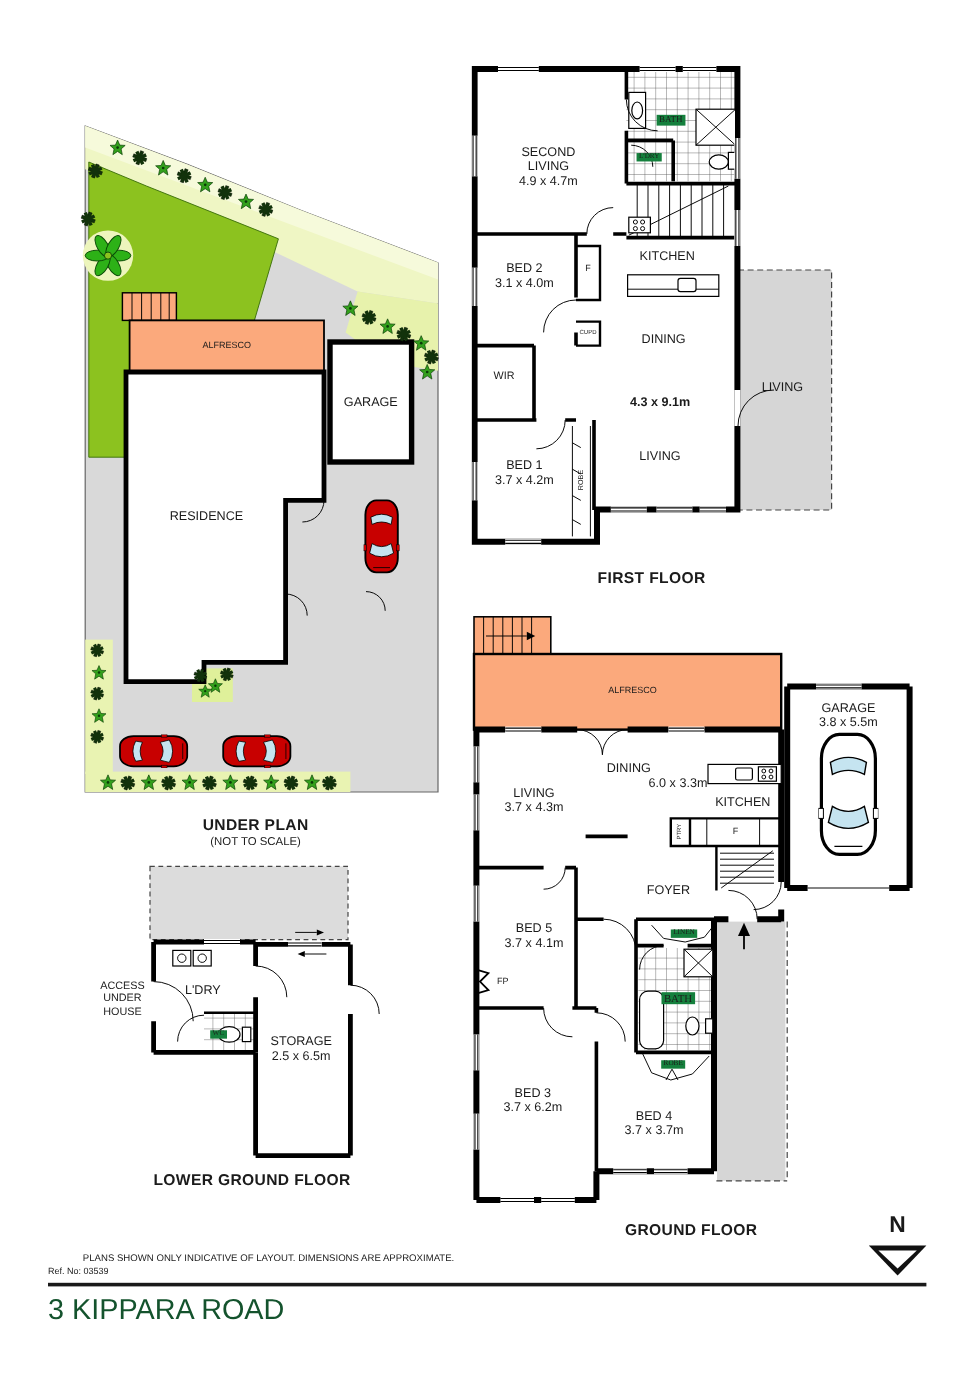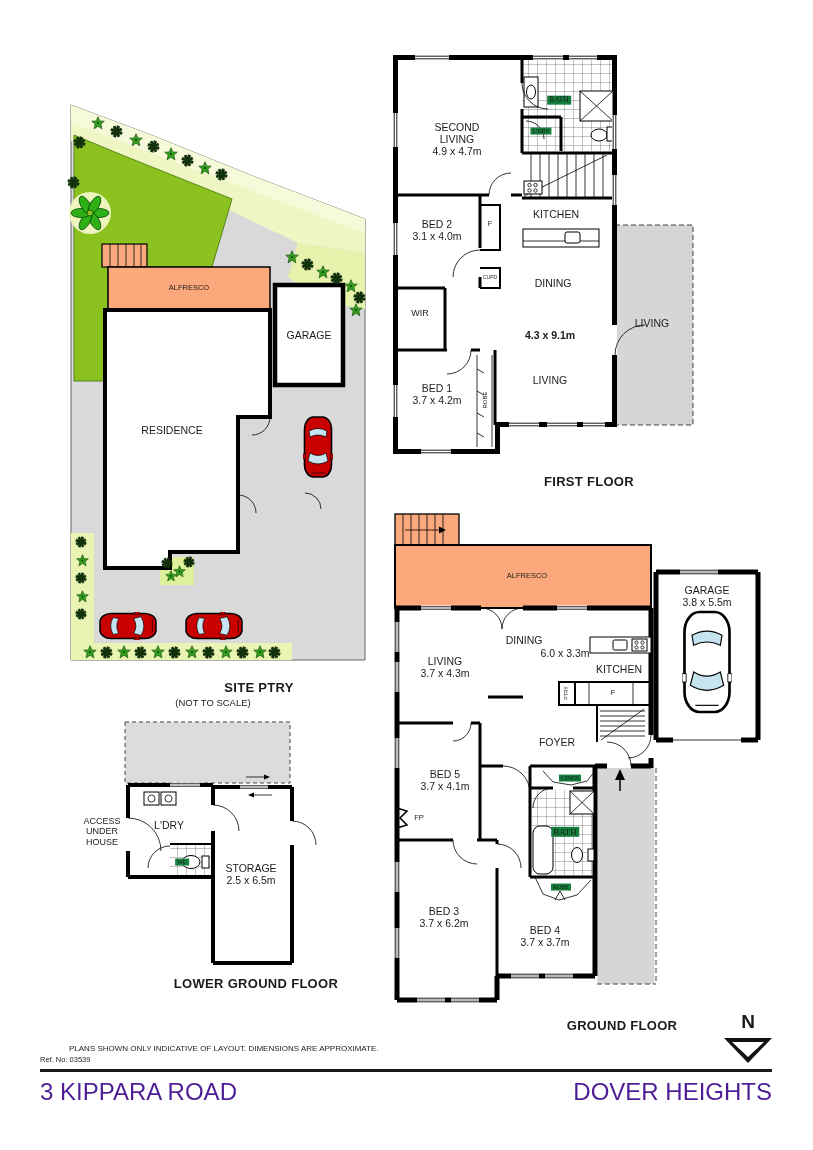"FIRST FLOOR" .ttl { margin-left: 46px -> none }
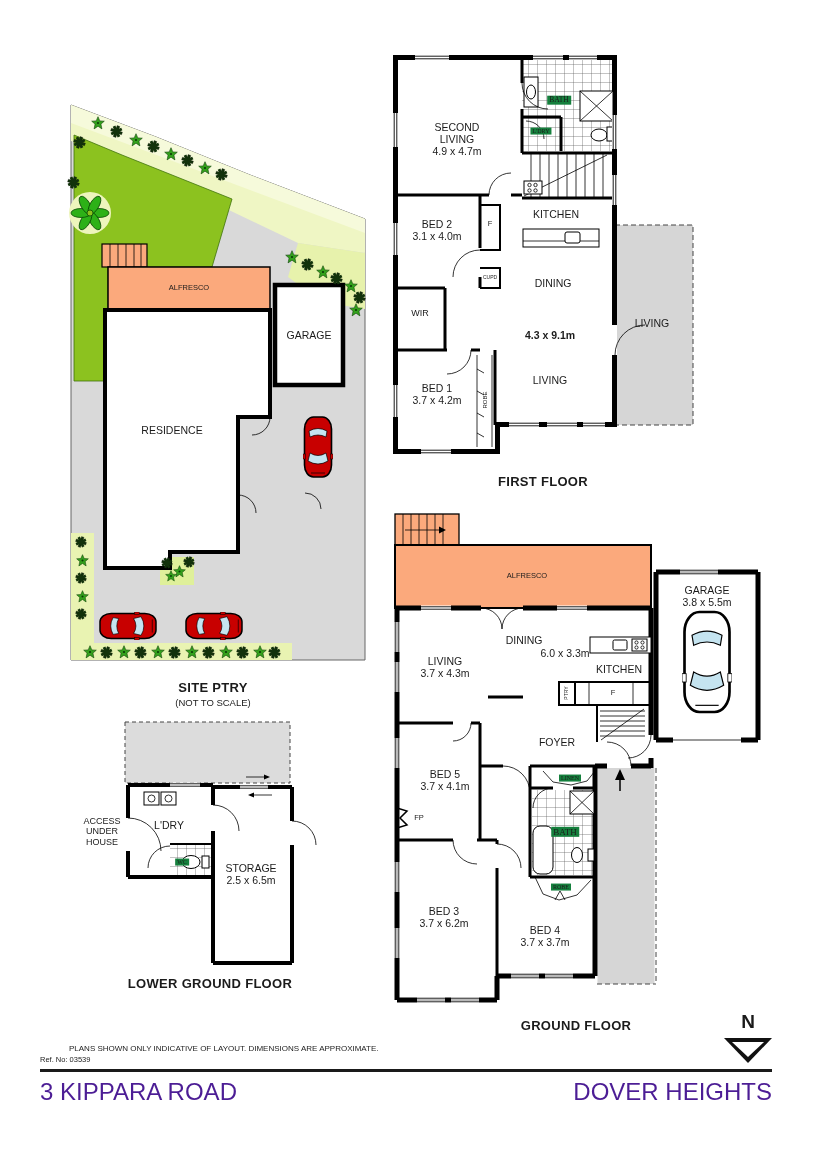"SITE PTRY" div.lb { text: SITE PTRY -> UNDER PLAN }
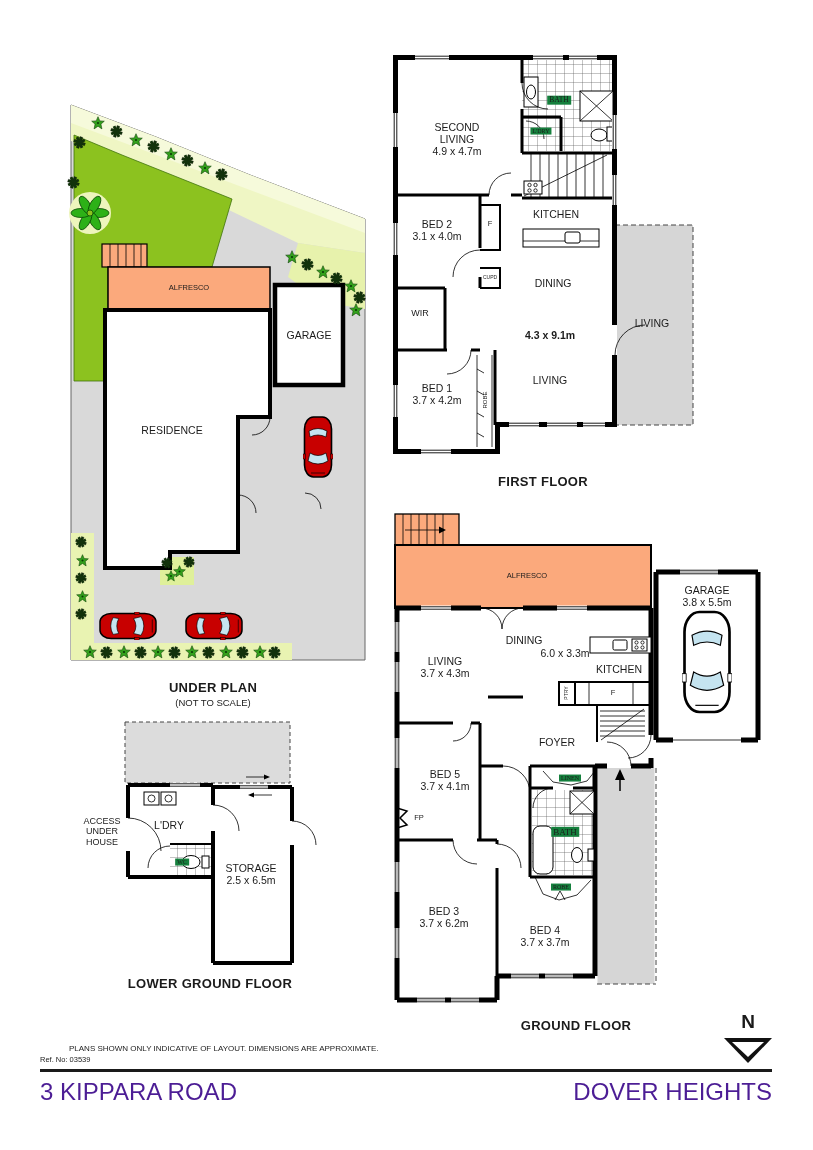"3 KIPPARA ROAD" .addr { color: #4c1d95 -> #14532d }
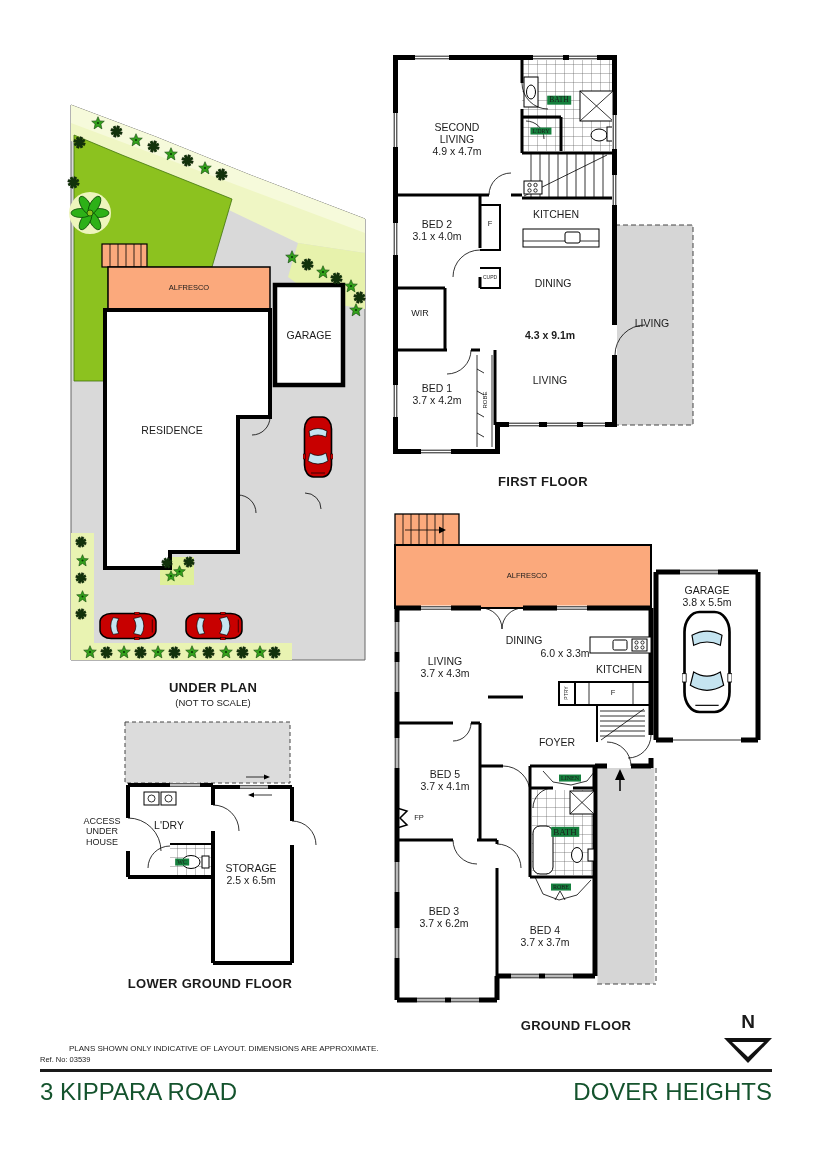"DOVER HEIGHTS" div.addr { html: <div>DOVER HEIGHTS</div> -> none }
